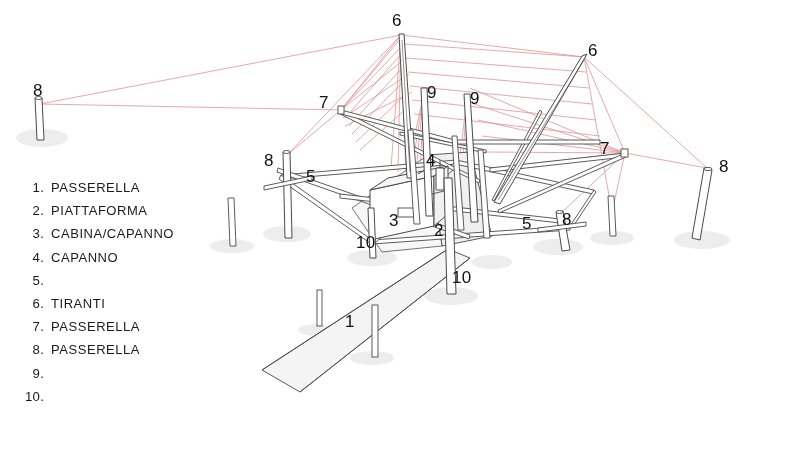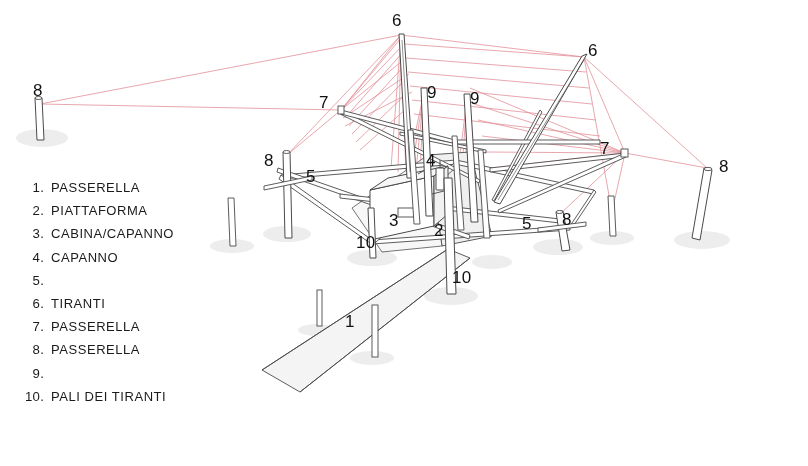"PALI DEI TIRANTI" span.legend-label { html: <span>PALI DEI TIRANTI</span> -> none }
